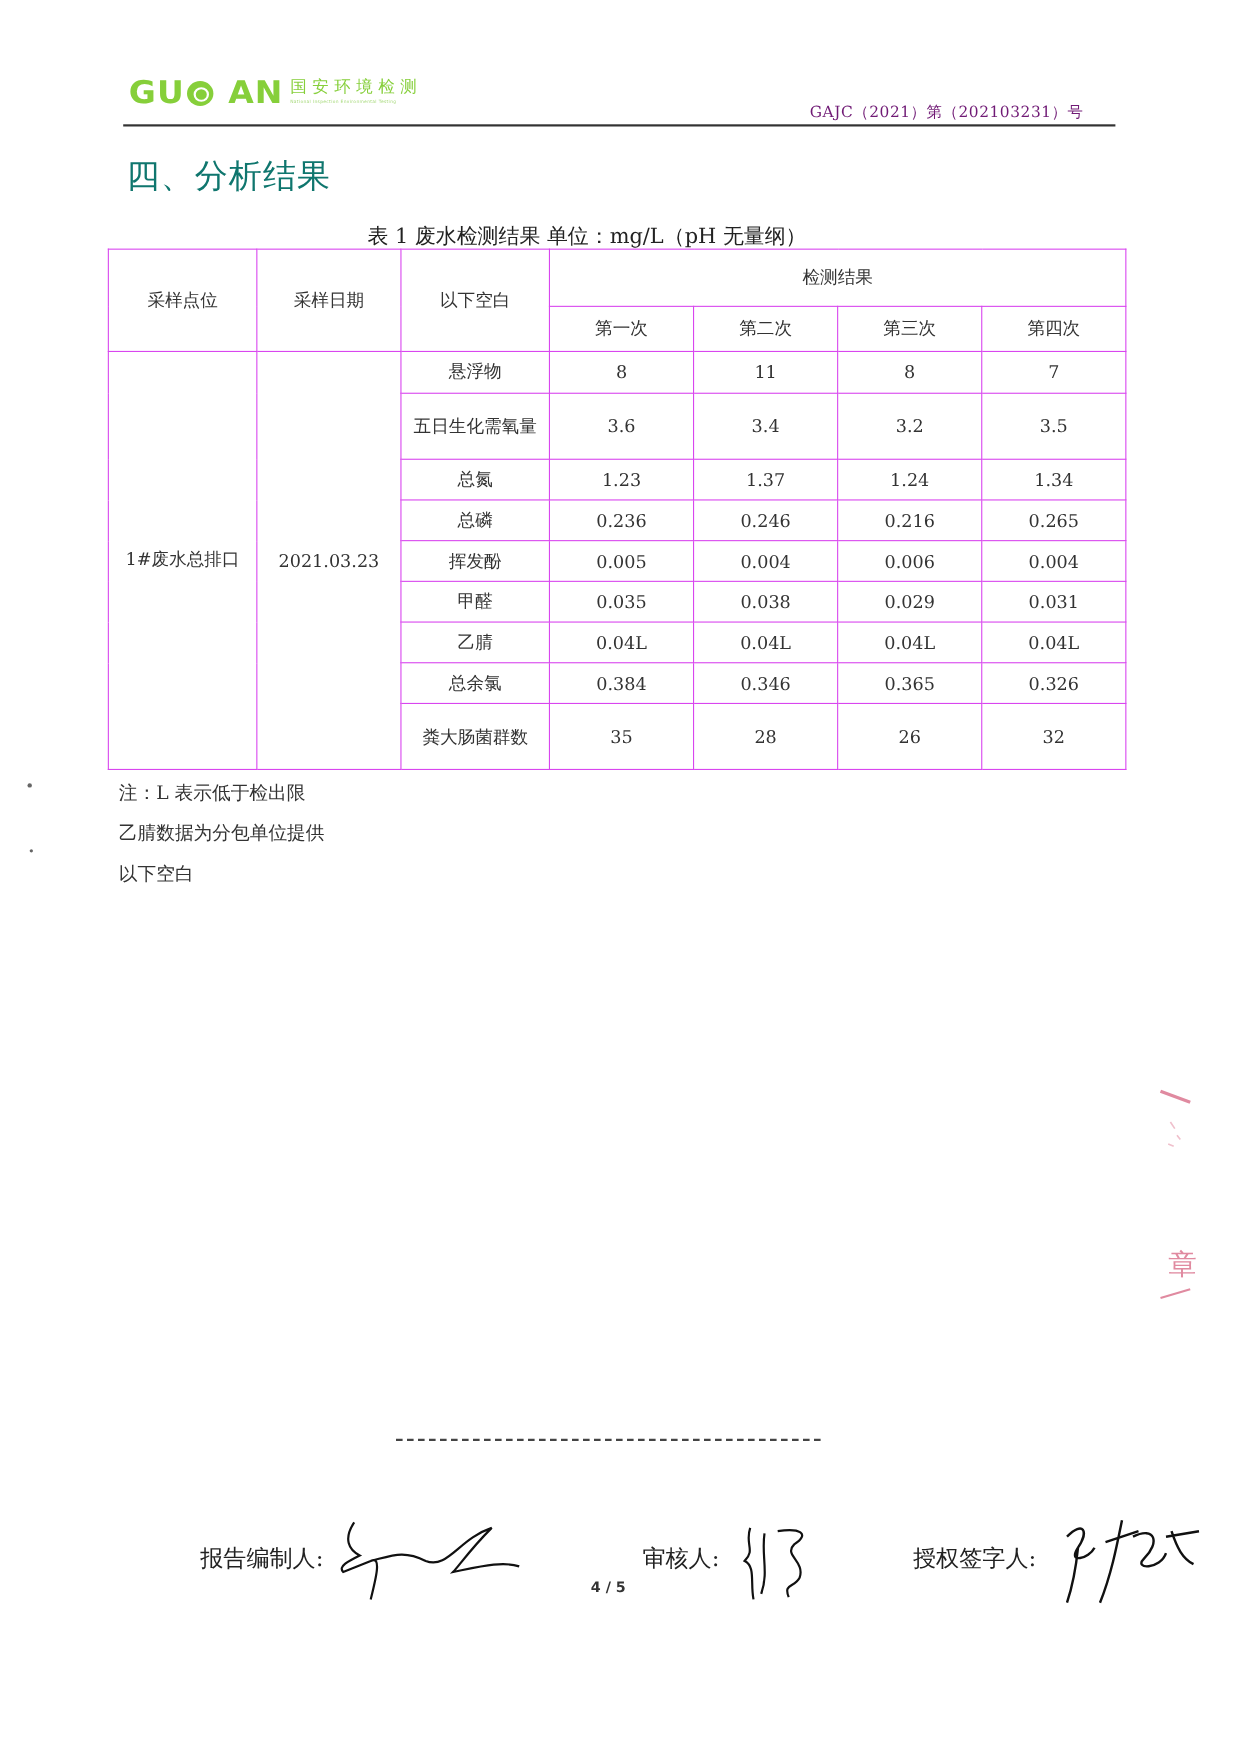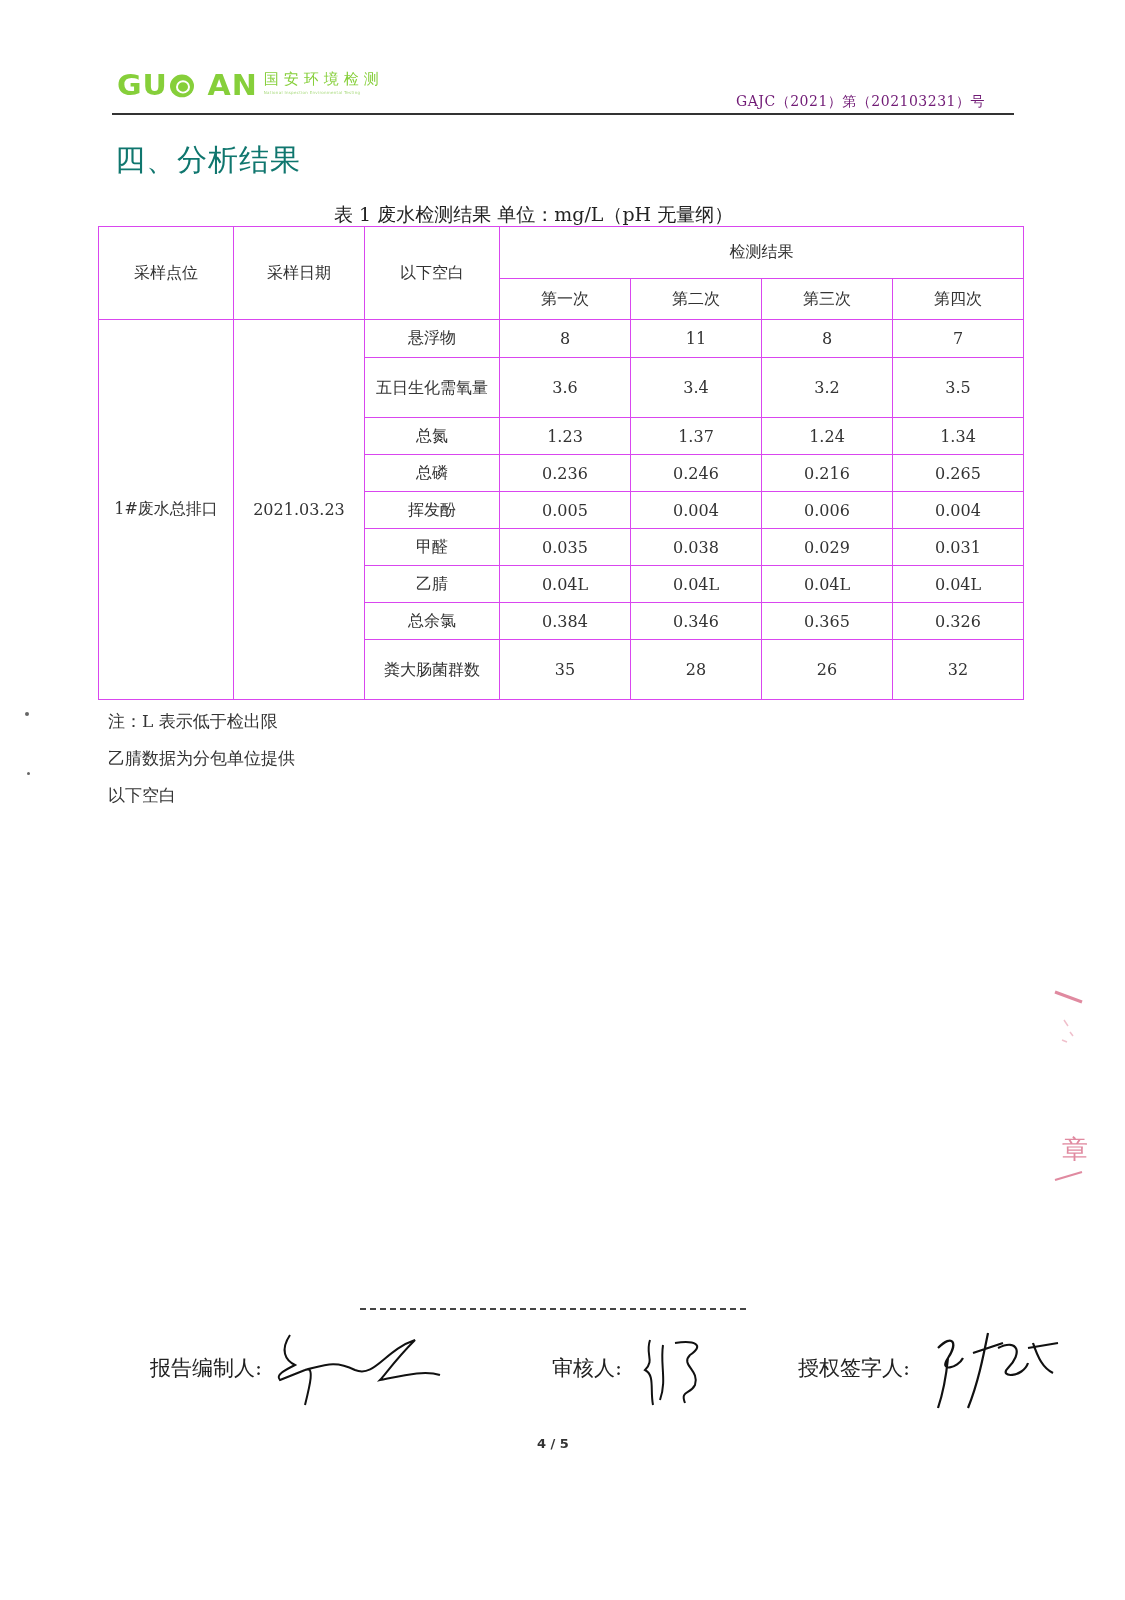"报告编制人:" .sig-row { margin-left: none -> 32px; top: 1340px -> 1389px }
